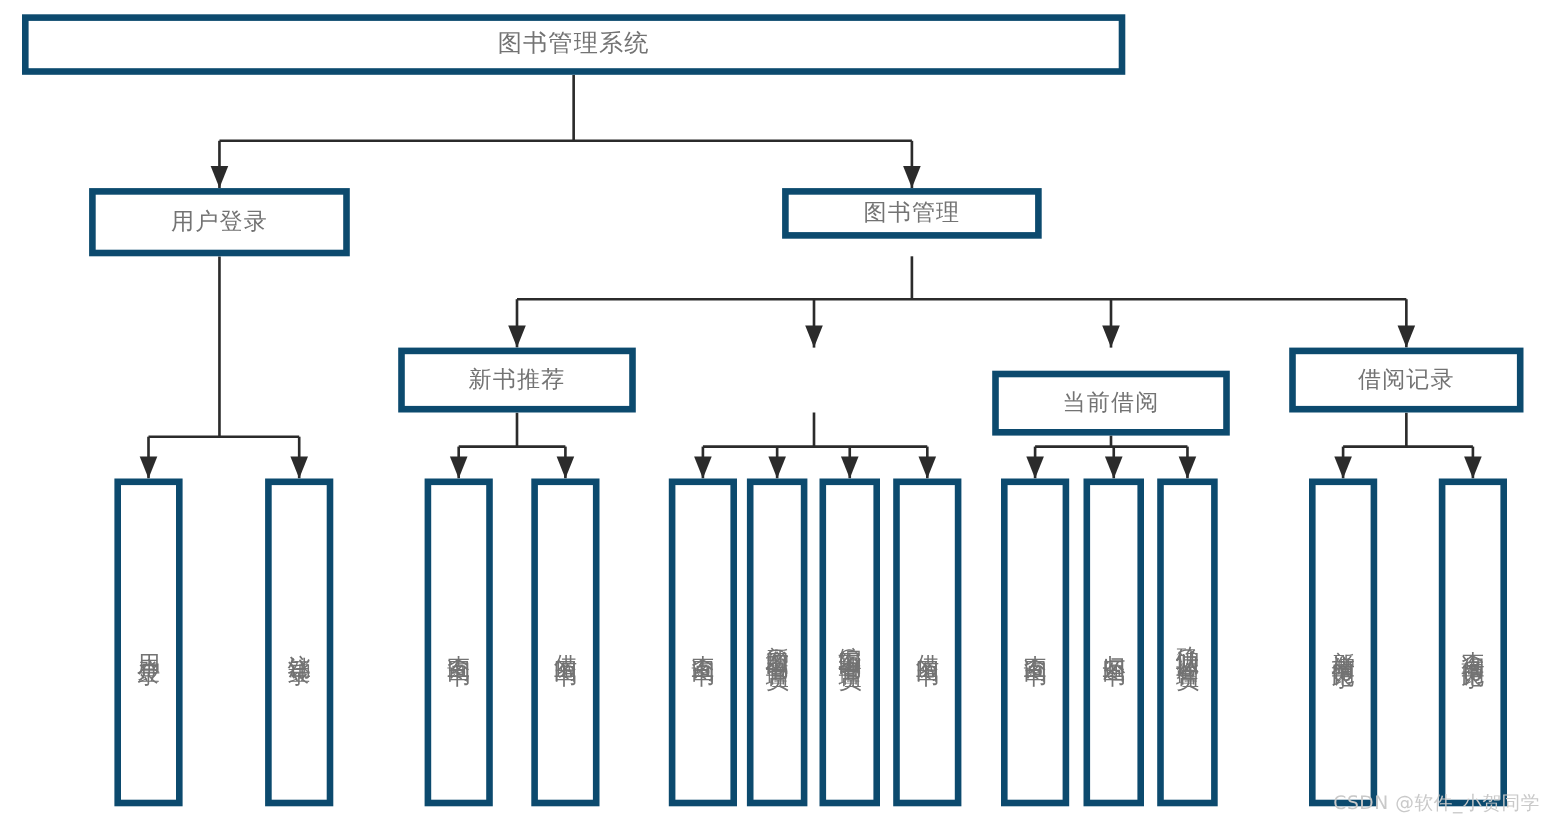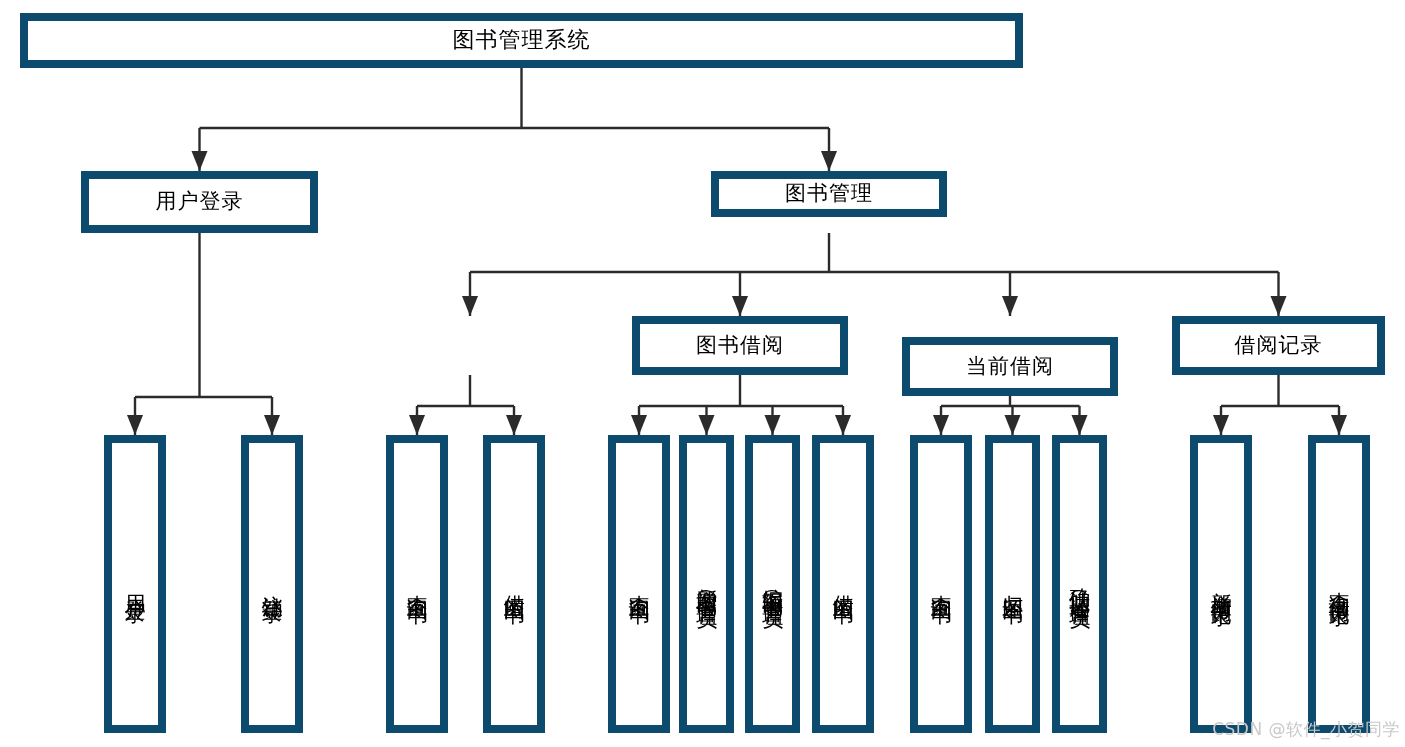"图书管理系统" .node { border: 8px solid #0c4a6e -> 6px solid #0c4a6e; color: #000000 -> #737373 }
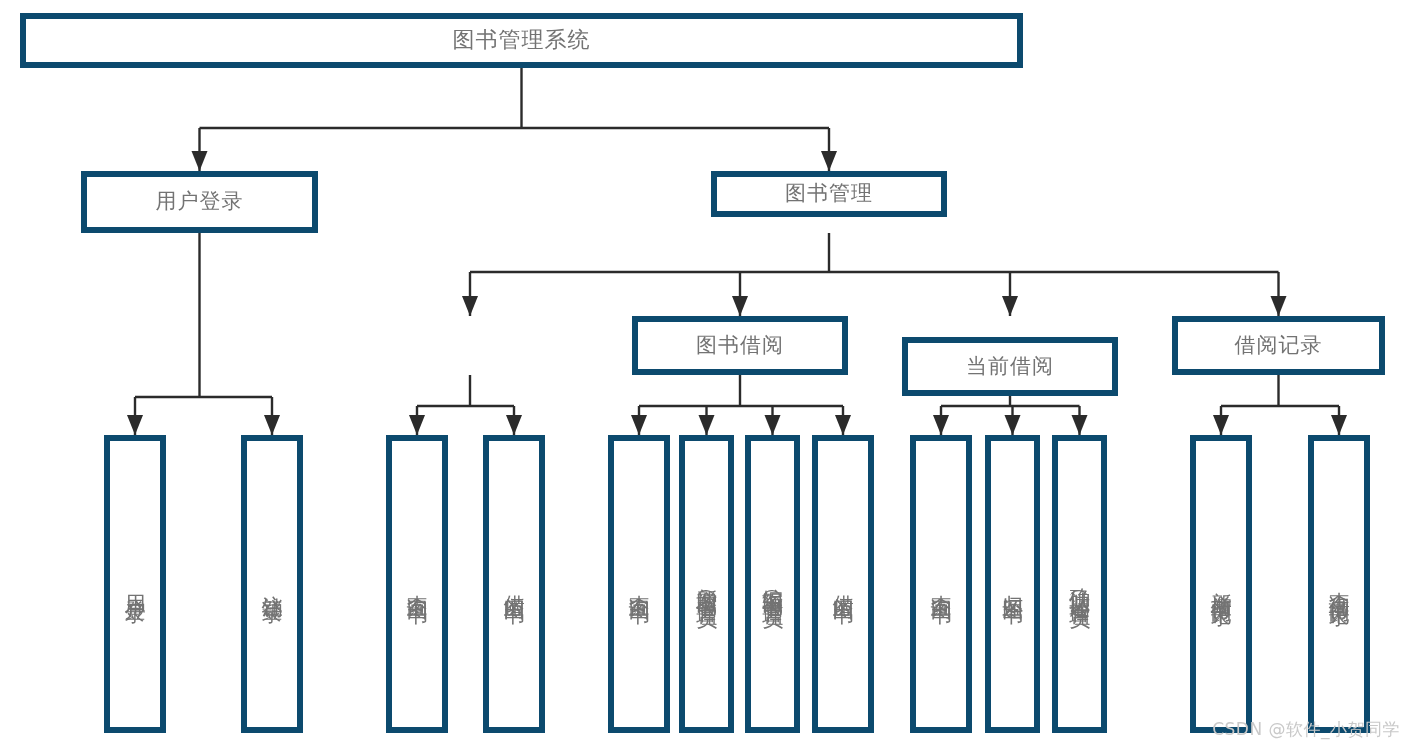"新书推荐" div.node { html: none -> <div> <span>新书推荐</span> </div> }
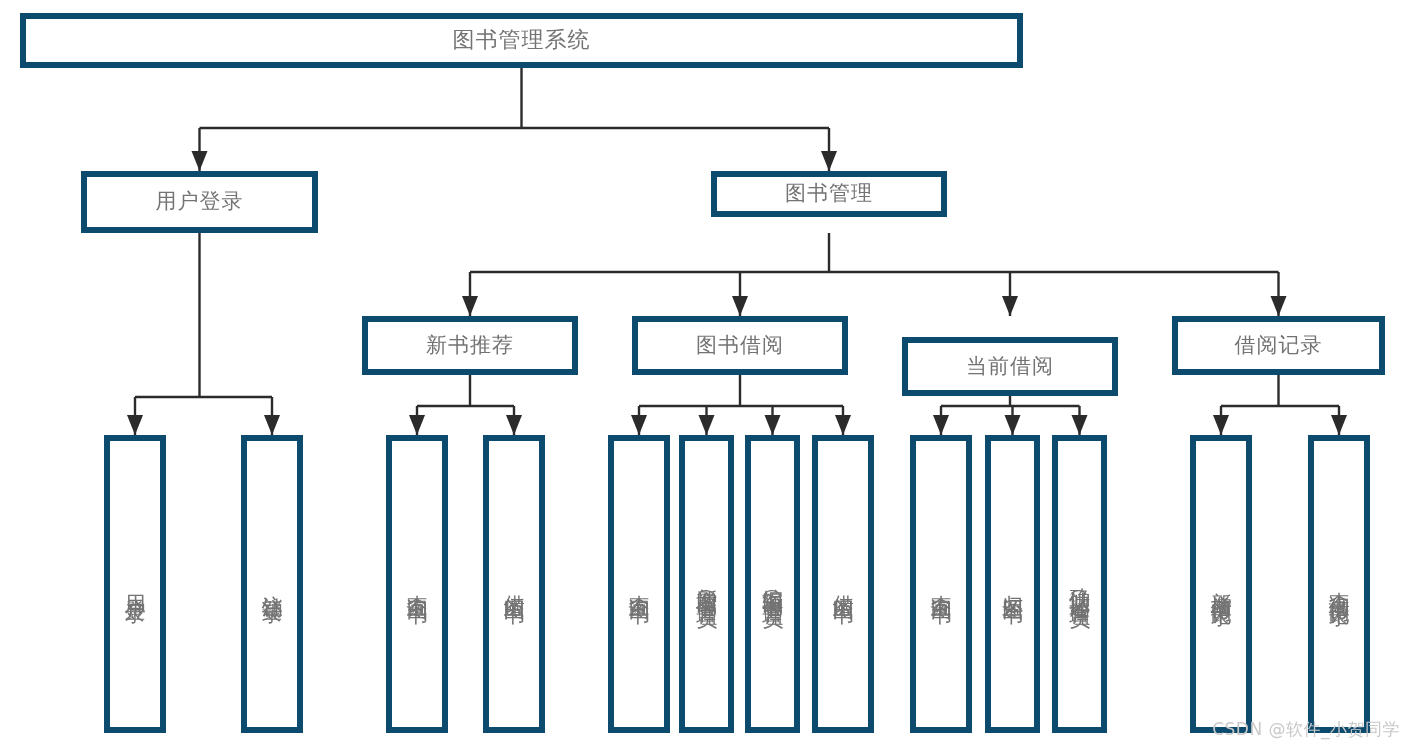"图书借阅" div.node { html: <div> <span>图书借阅</span> </div> -> none }
